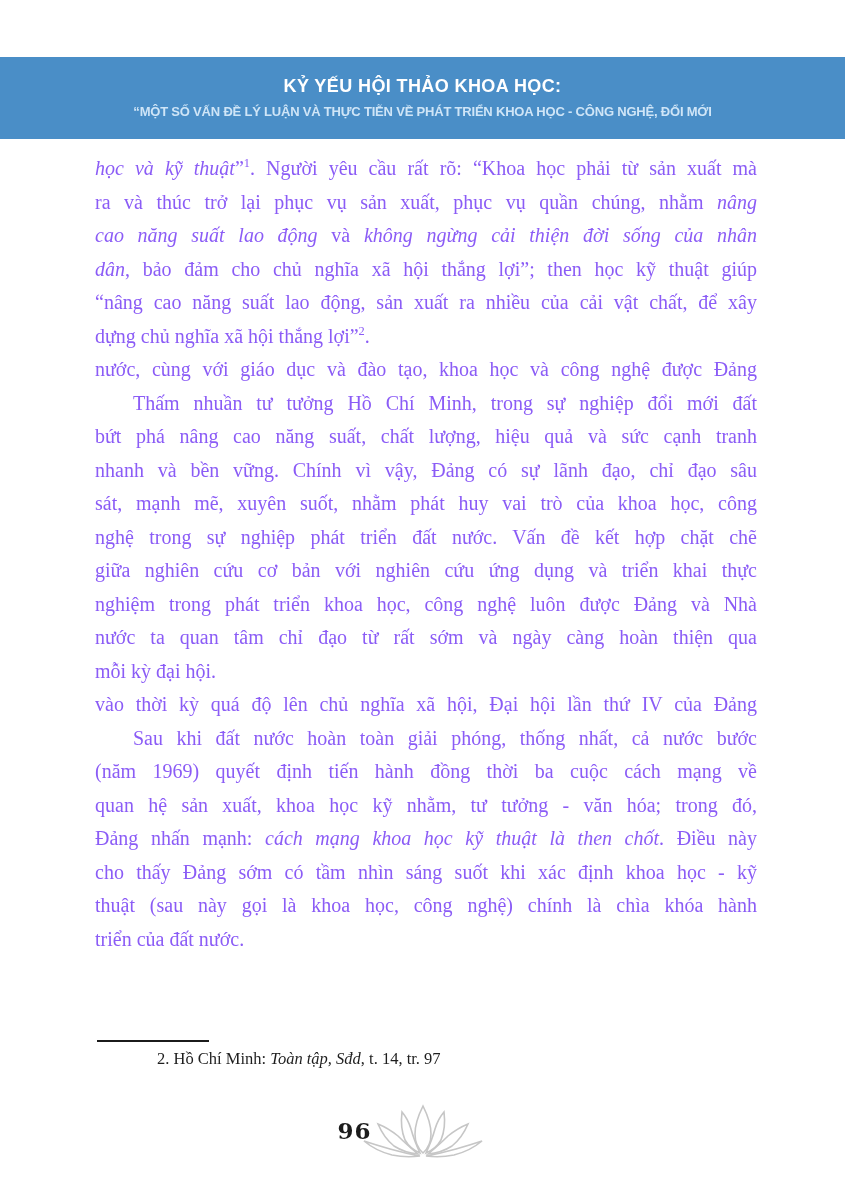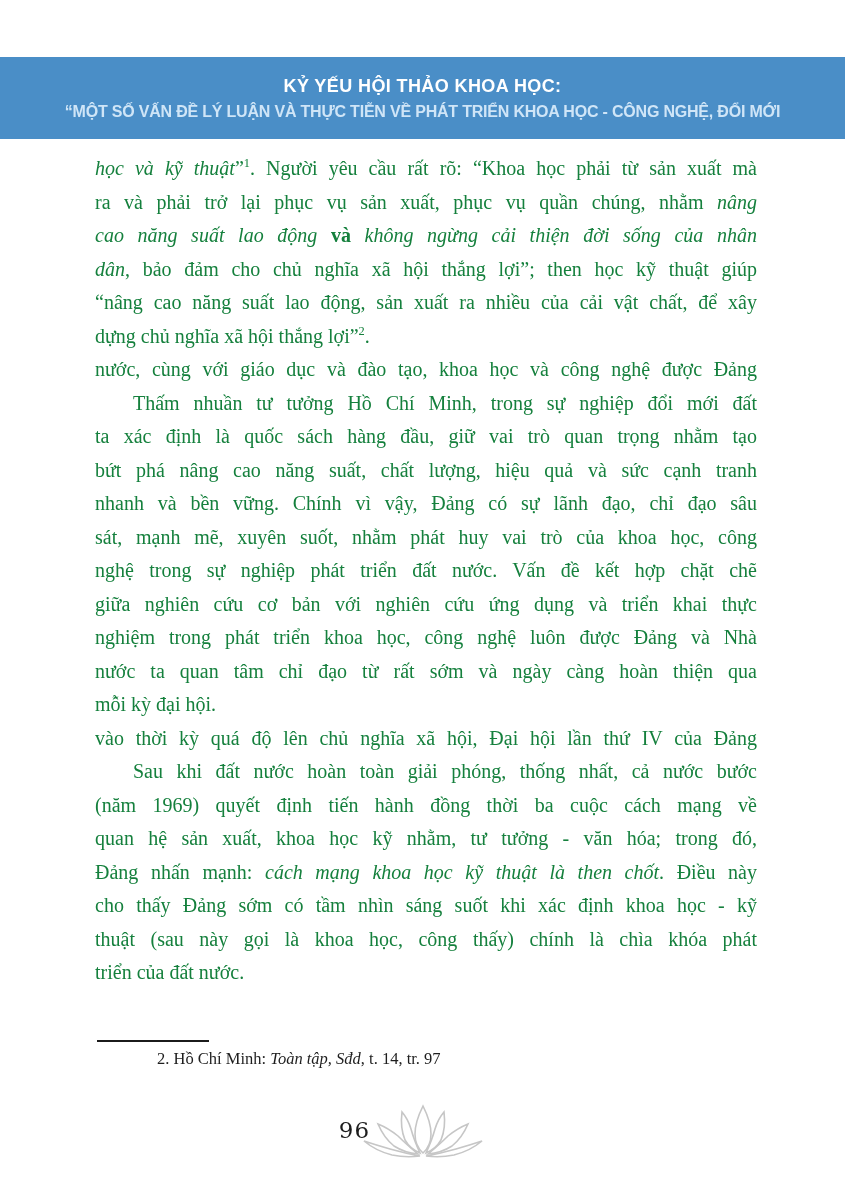"“MỘT SỐ VẤN ĐỀ LÝ" .band-sub { font-size: 16px -> 13px }
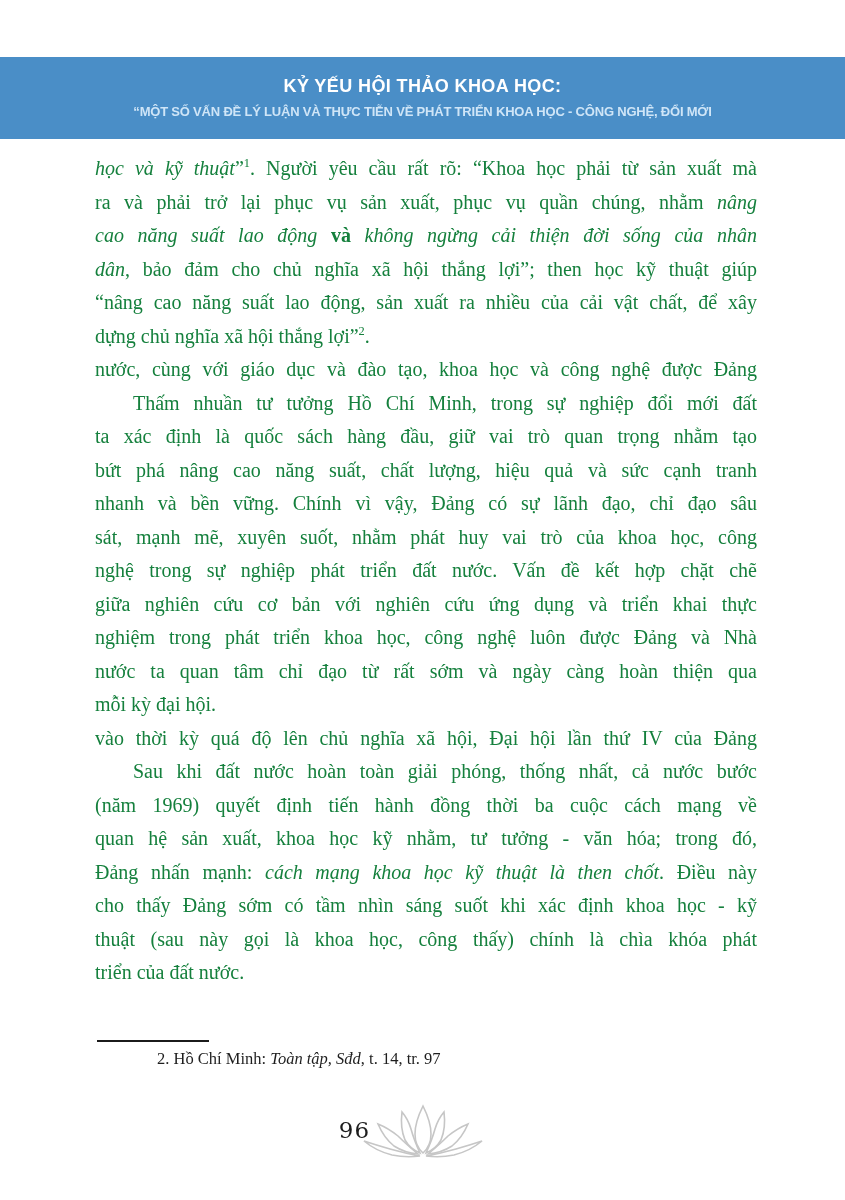"học và kỹ thuật”1. Người" .content { color: #15803d -> #8b5cf6 }
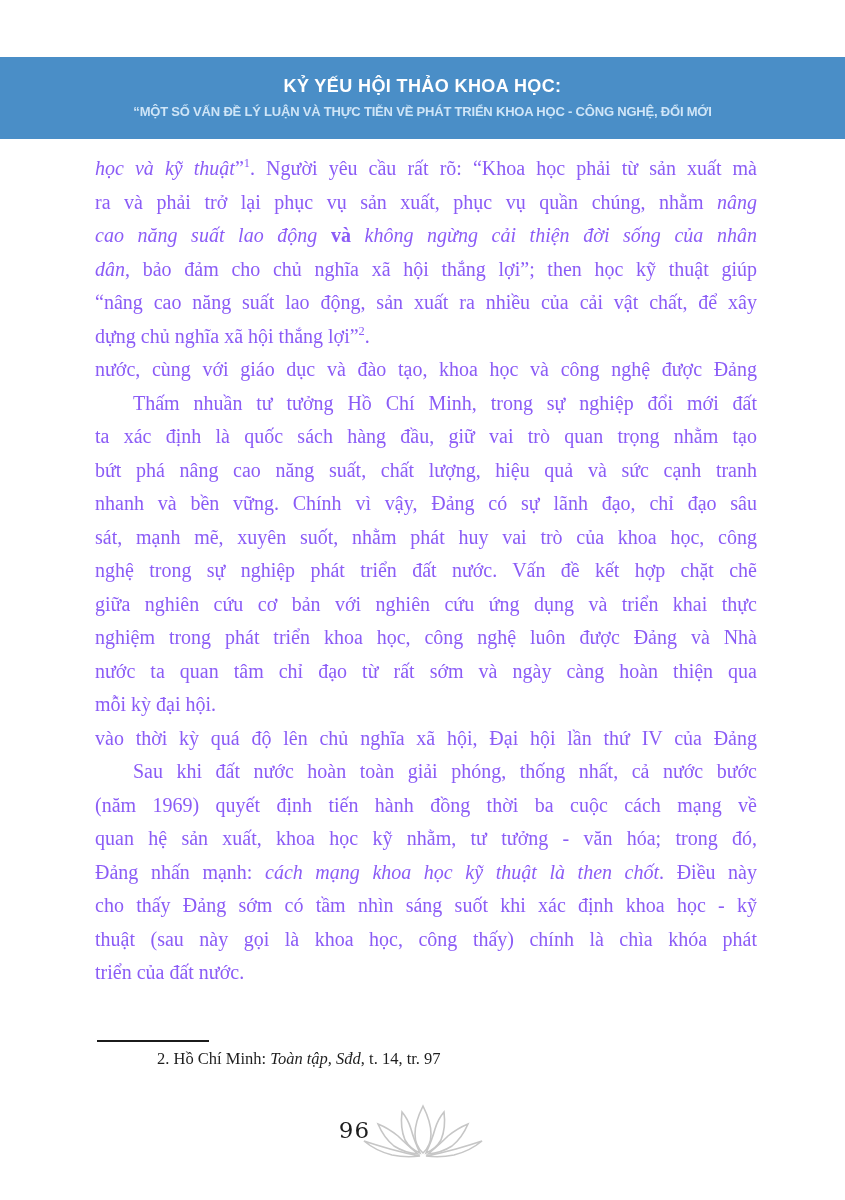"ra và phải trở lại" span { text: phải -> thúc }
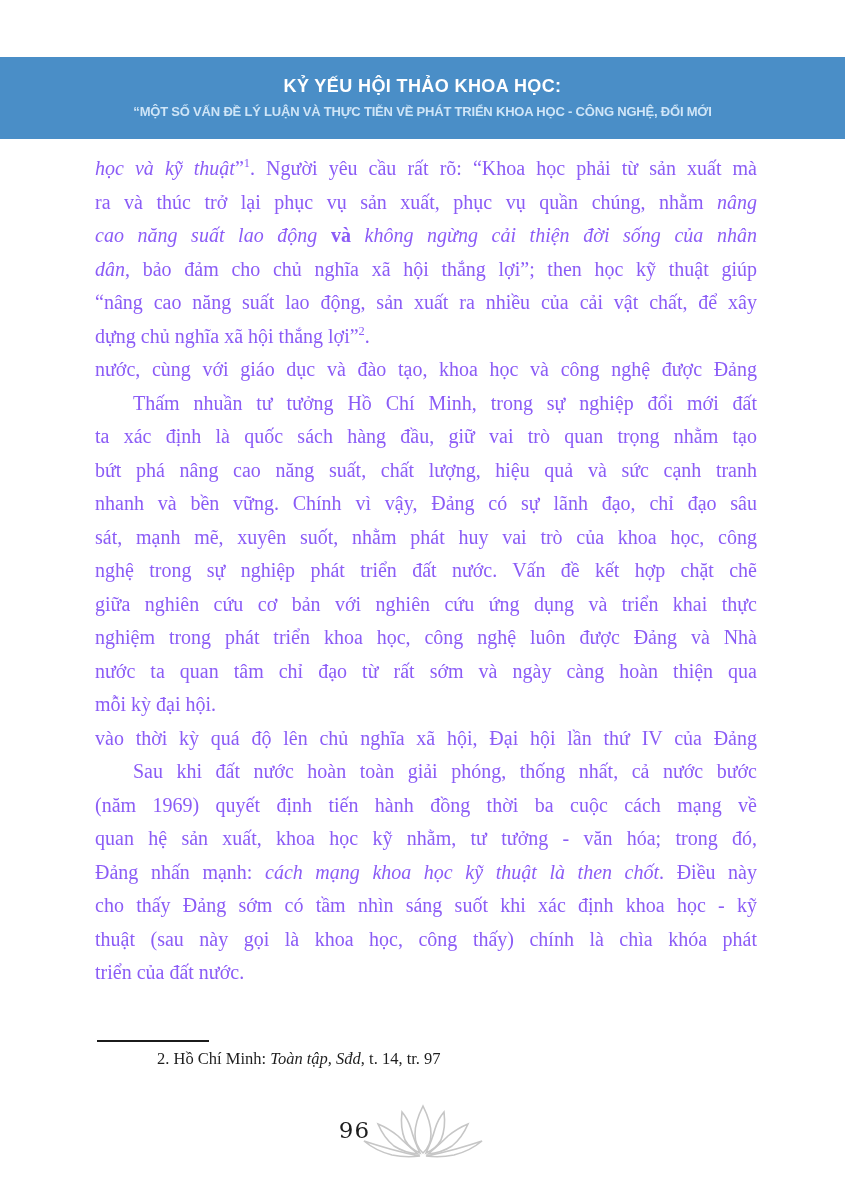"và" .bd { font-weight: bold -> normal }
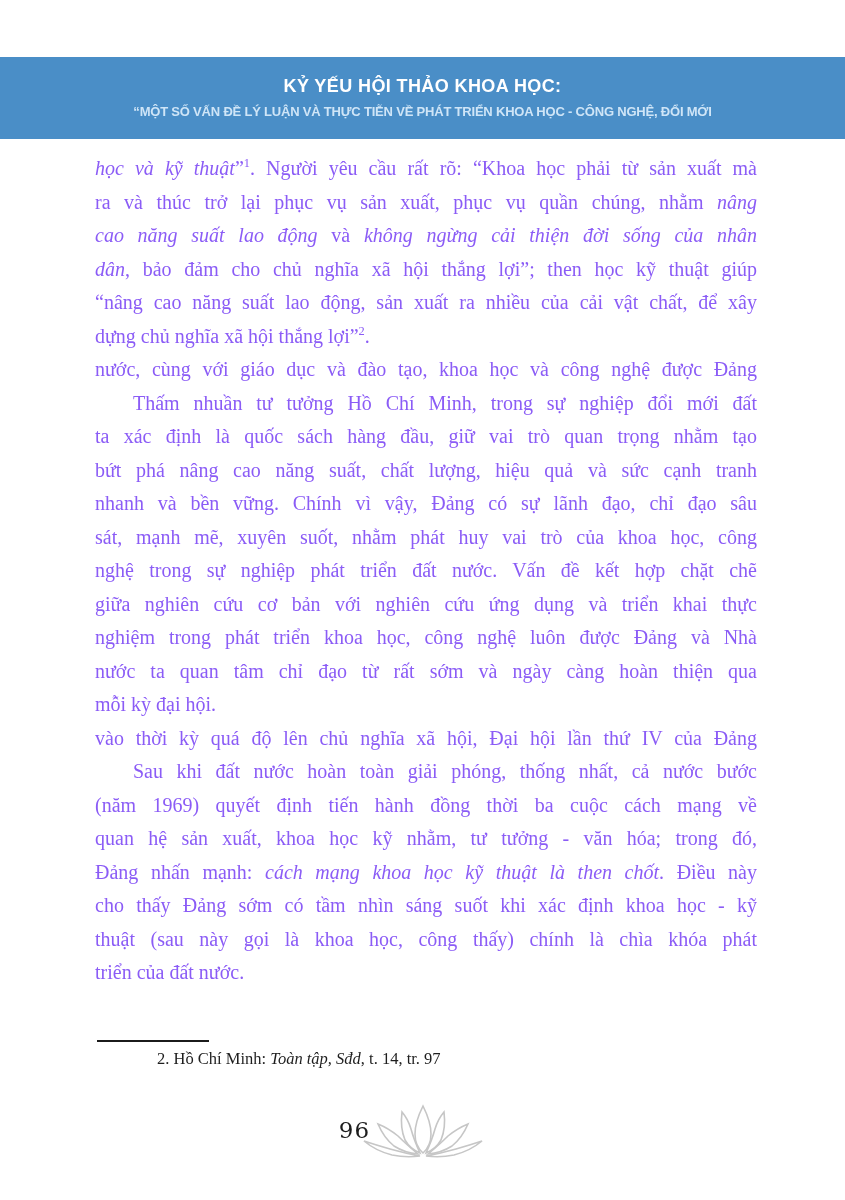"ta xác định là quốc" div.bl { html: <div><span>ta xác định là quốc sách hàng đầu, giữ vai trò quan trọng nhằm tạo</span></div> -> none }
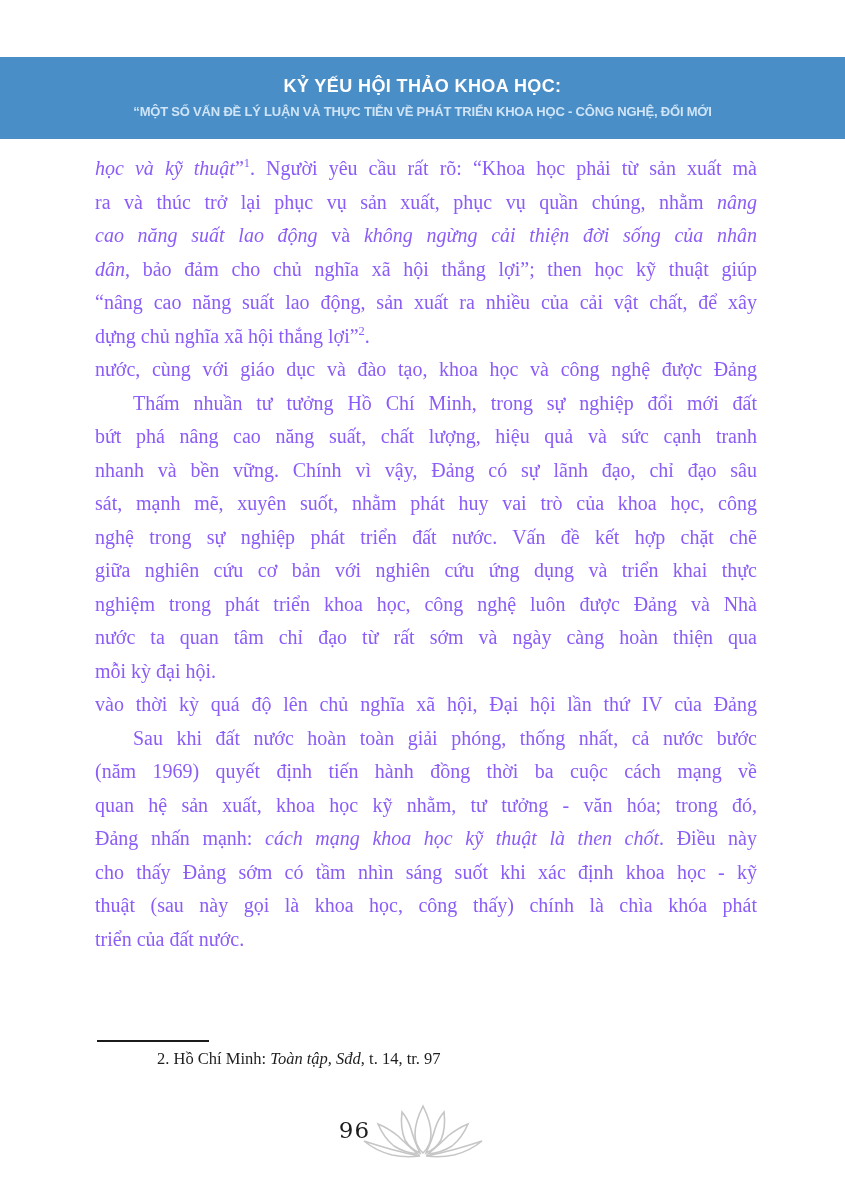"thuật (sau này gọi là" span { text: thấy) chính là chìa khóa phát -> nghệ) chính là chìa khóa hành }
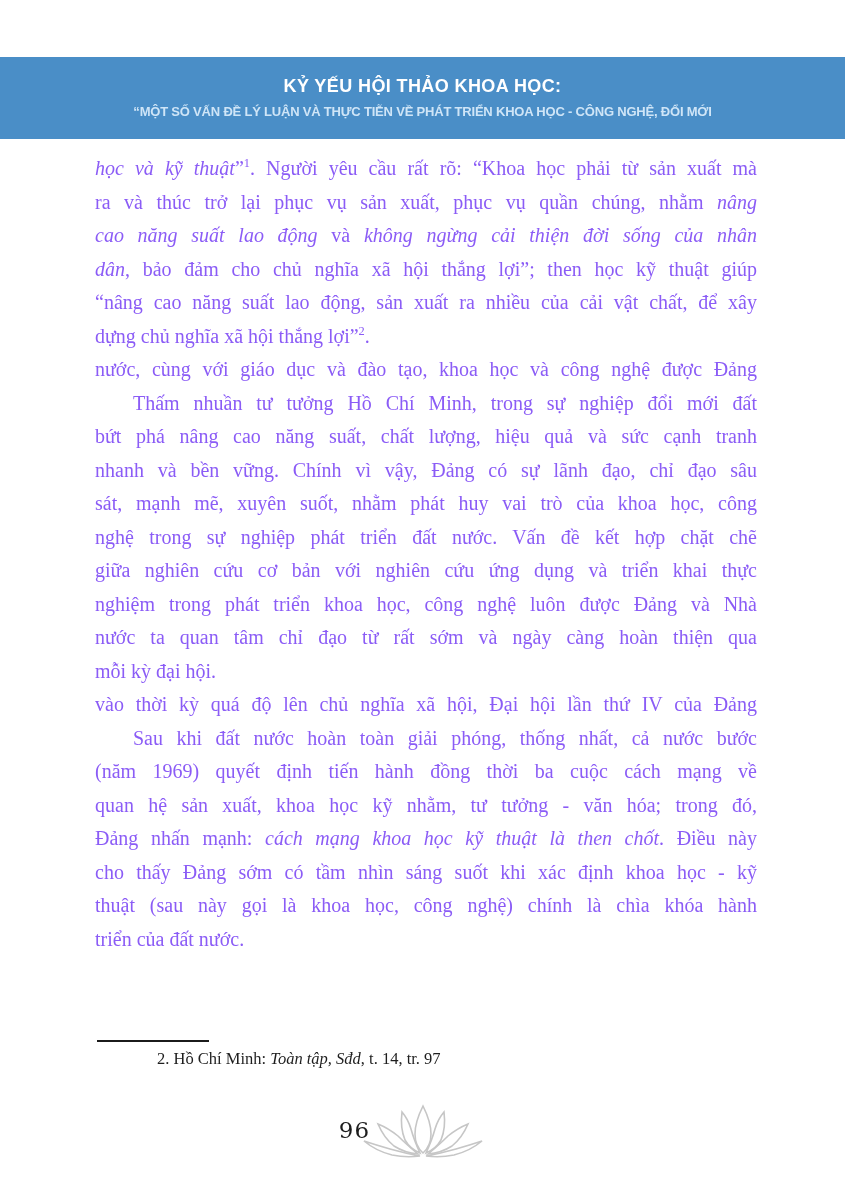"96" .pagenum { font-weight: normal -> bold }
